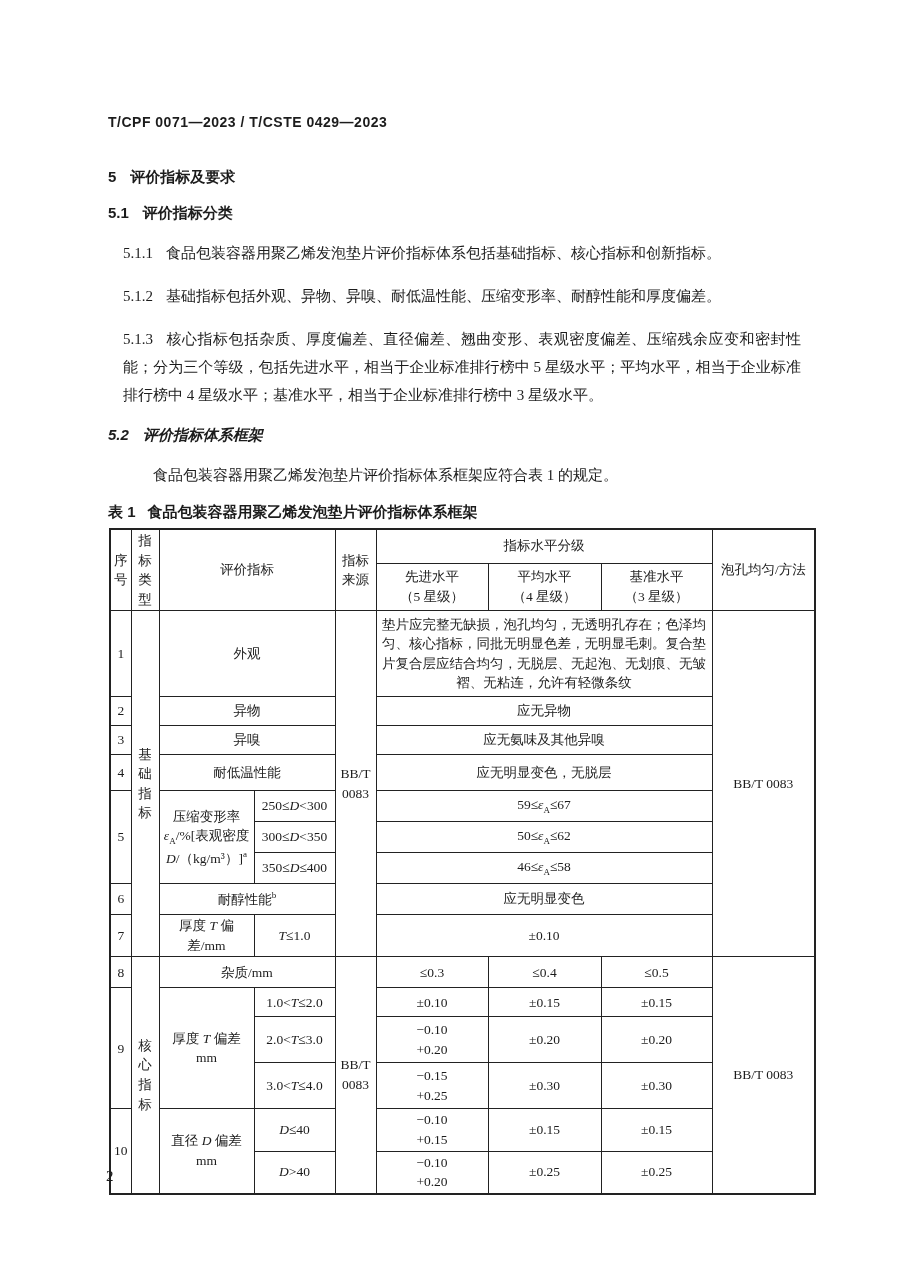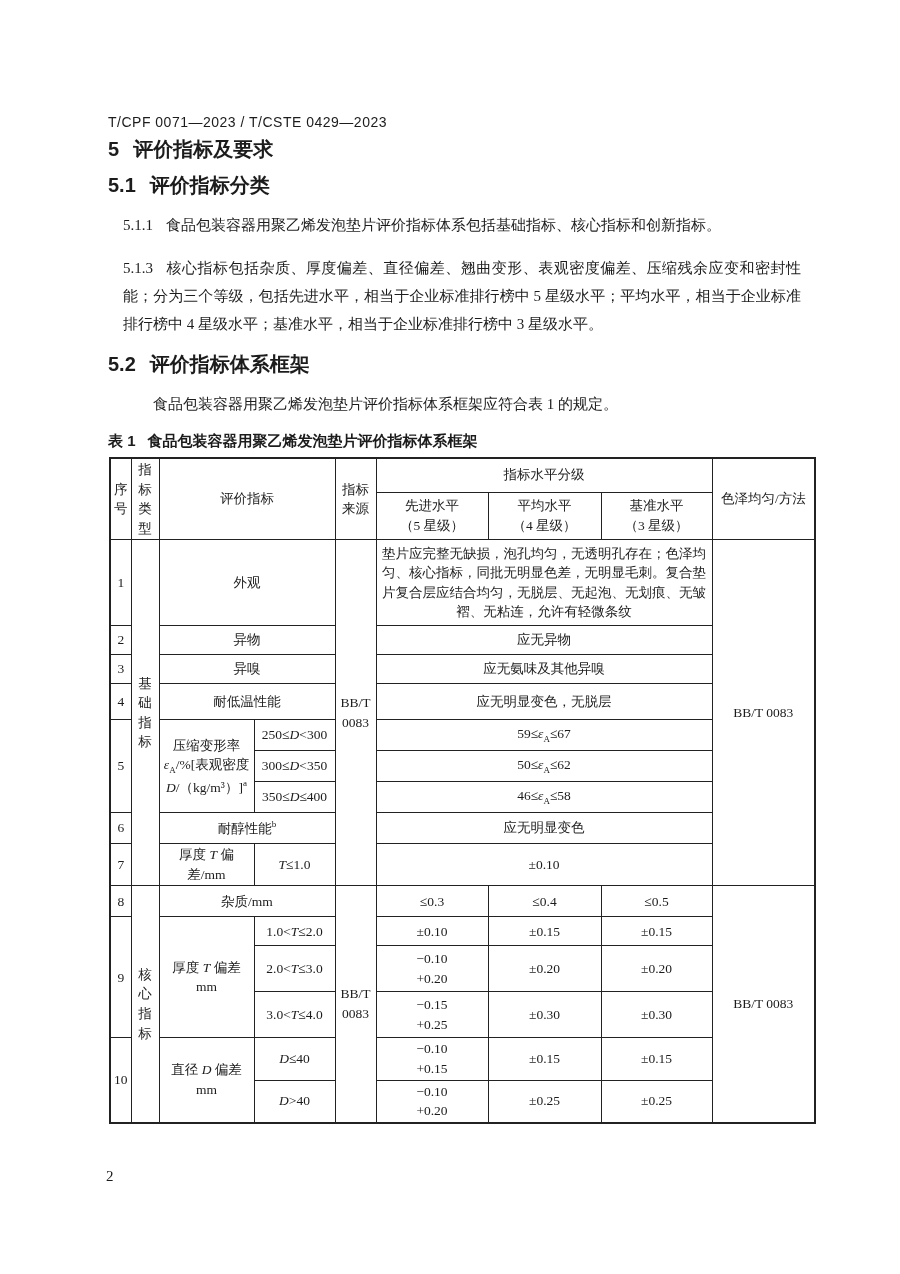"T/CPF 0071—2023 / T/CSTE 0429—2023" .doc-number { font-weight: none -> bold; margin: 0 0 6px 0 -> 0 0 34px 0 }
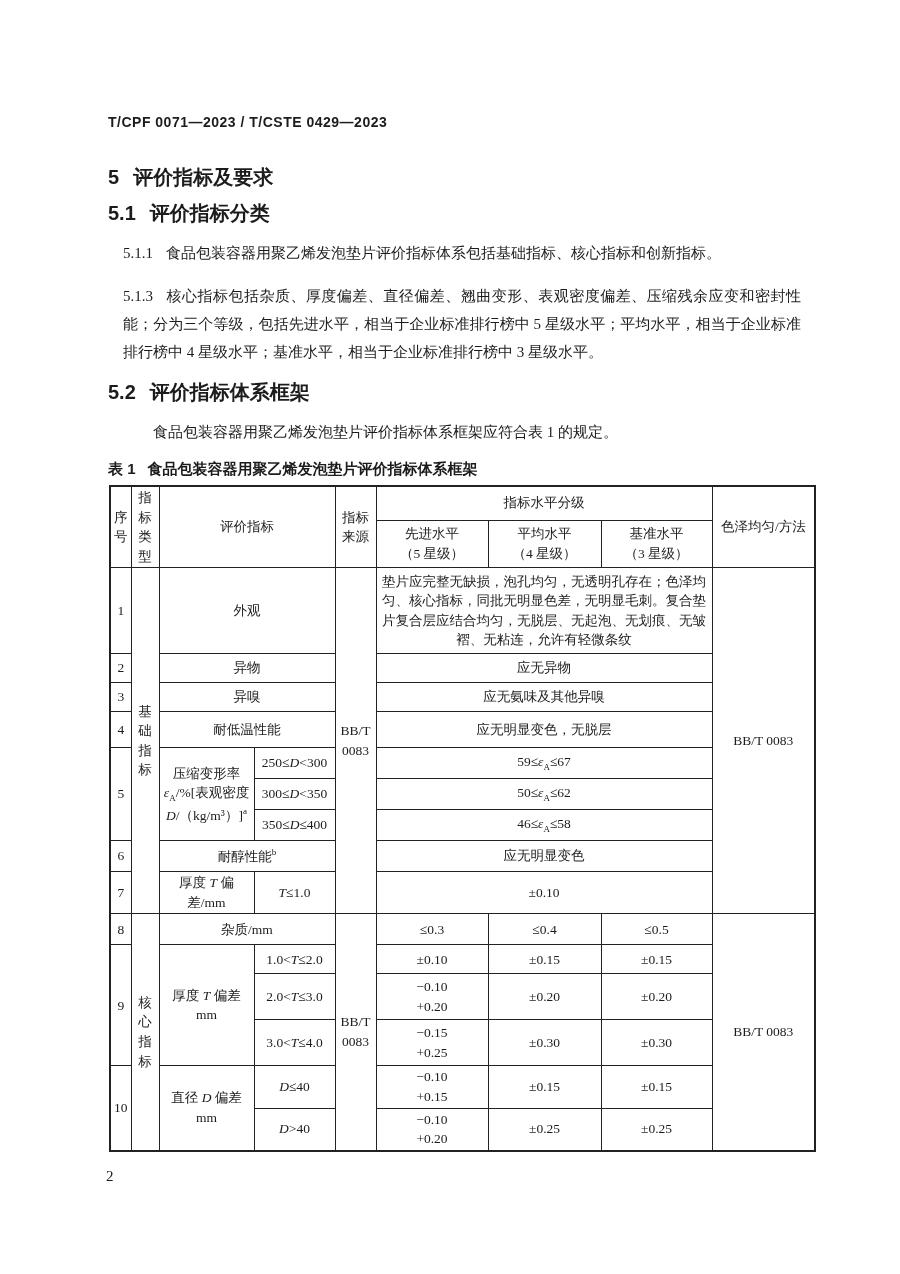"5 评价指标及要求" .h-main,.h-sub { font-size: 20px -> 15px }
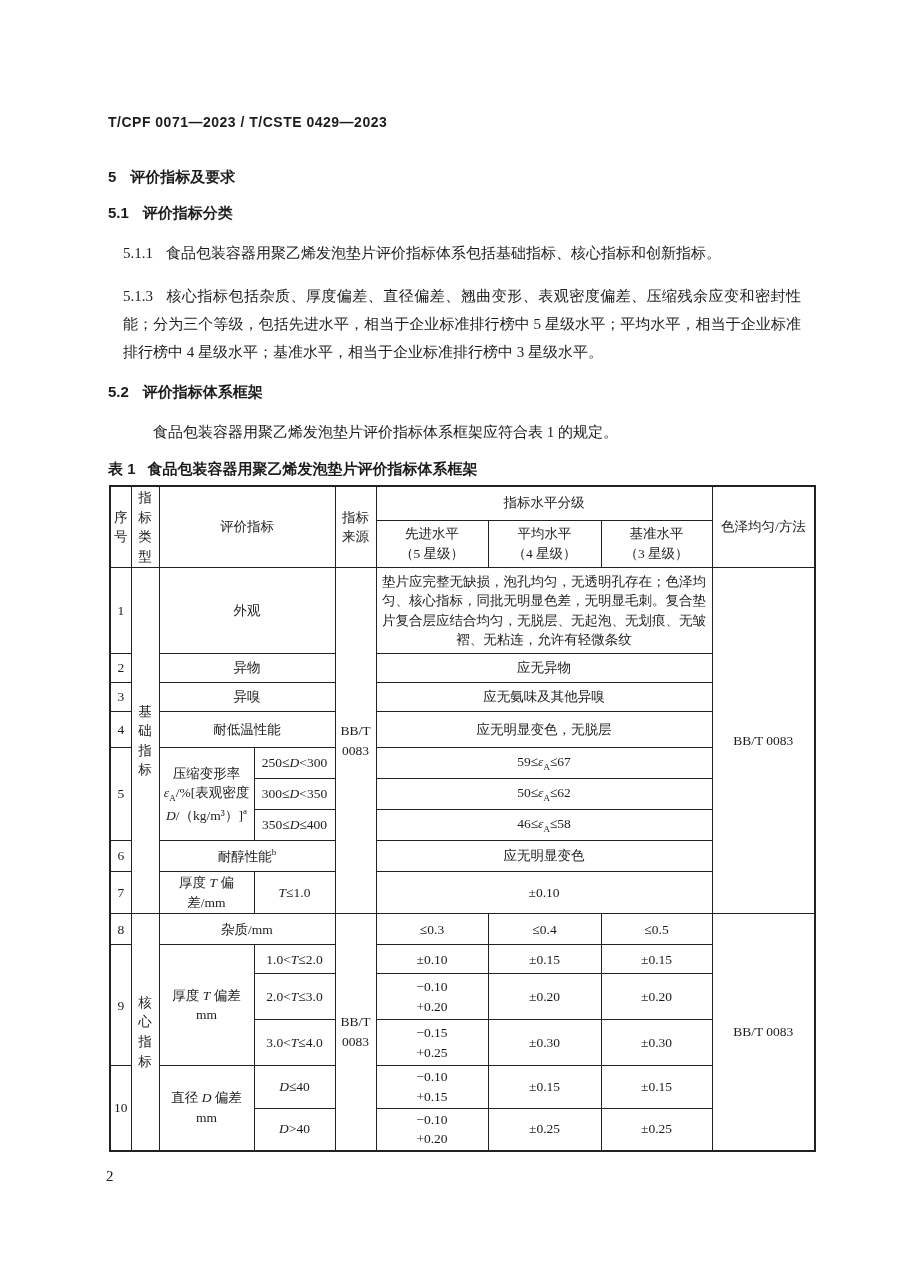"5.1.2" p.para { html: none -> <p><span>5.1.2</span><span>基础指标包括外观、异物、异嗅、耐低温性能、压缩变形率、耐醇性能和厚度偏差。</span></p> }
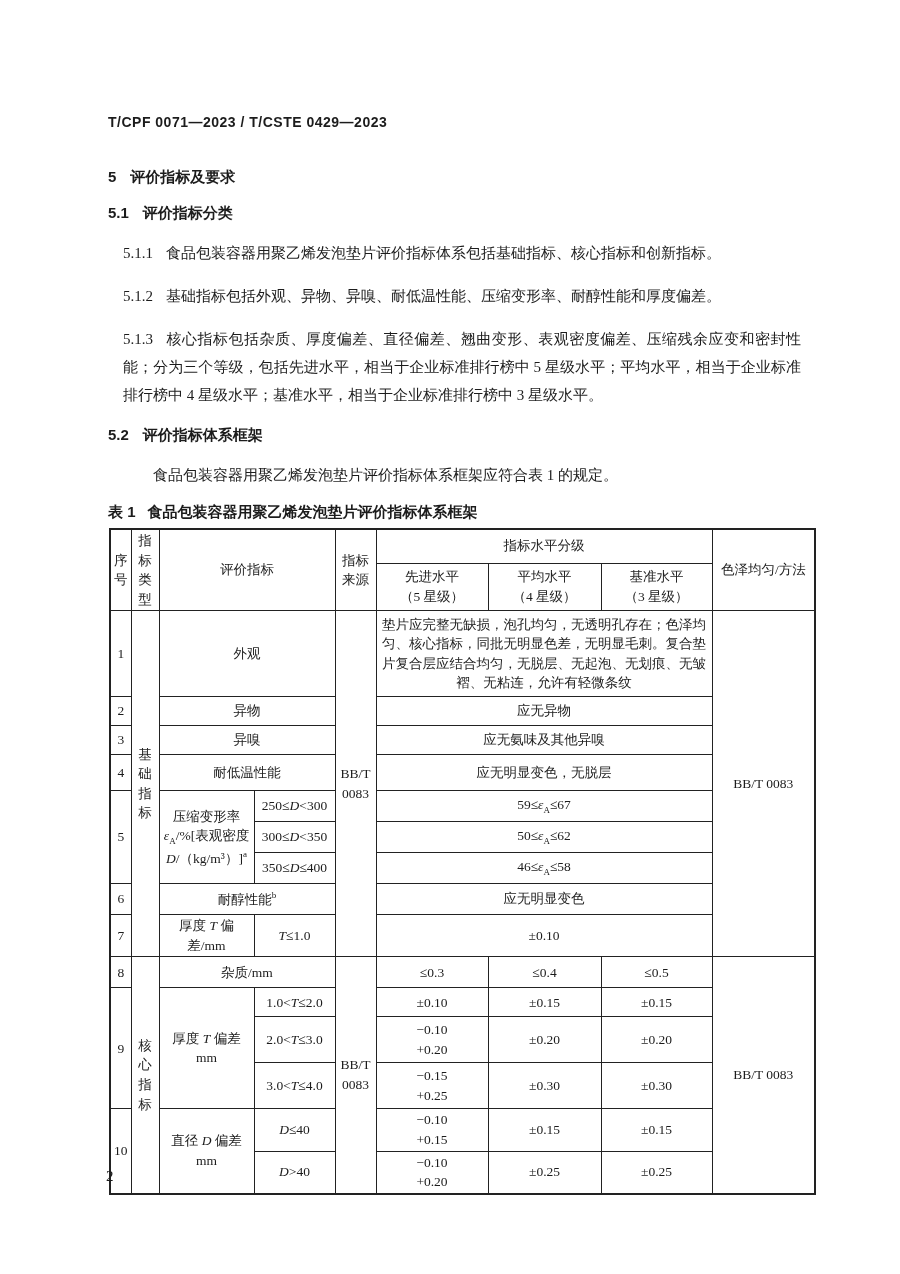"5.2 评价指标体系框架" .h-sub2 { font-style: none -> italic }
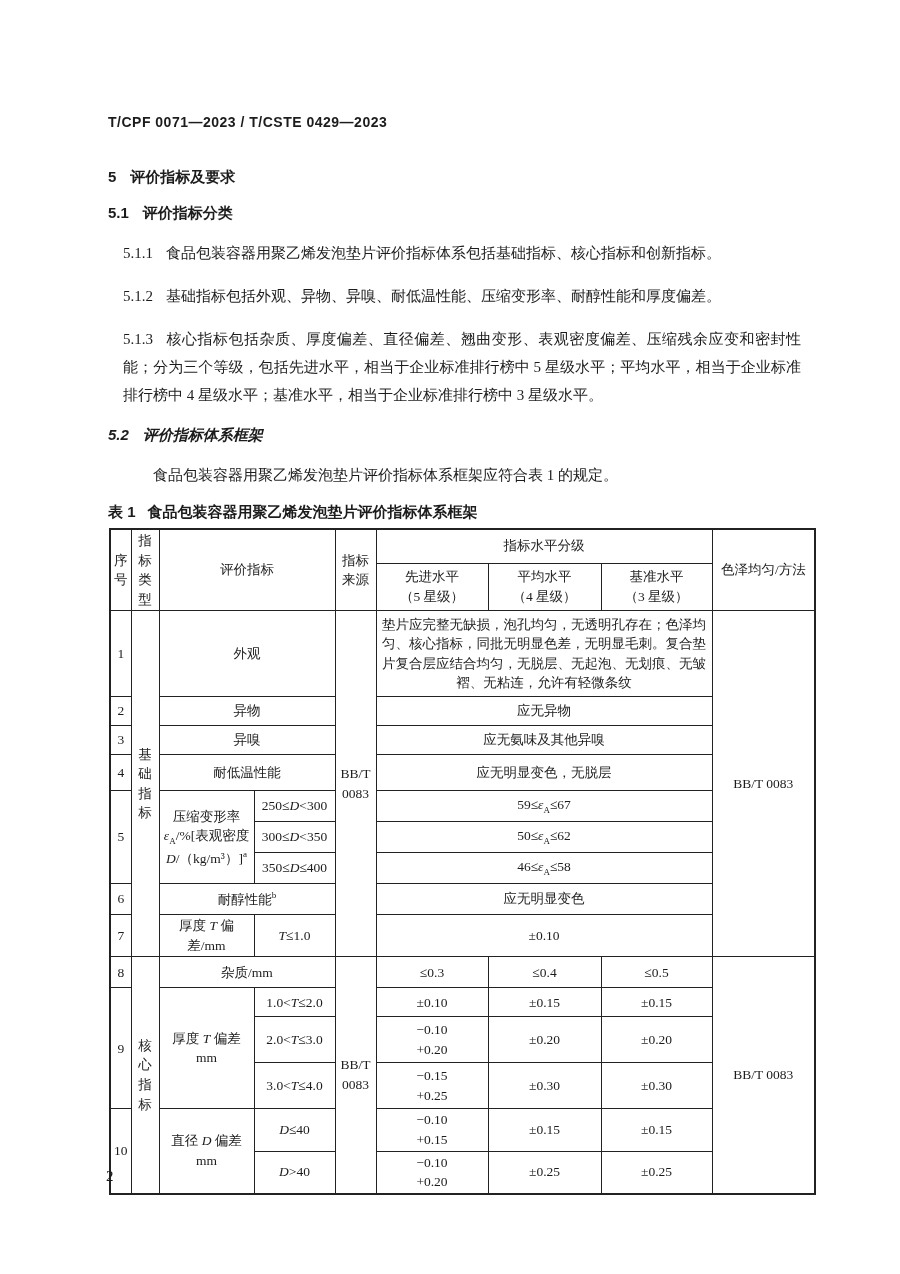"色泽均匀/方法" td { text: 色泽 -> 泡孔 }
